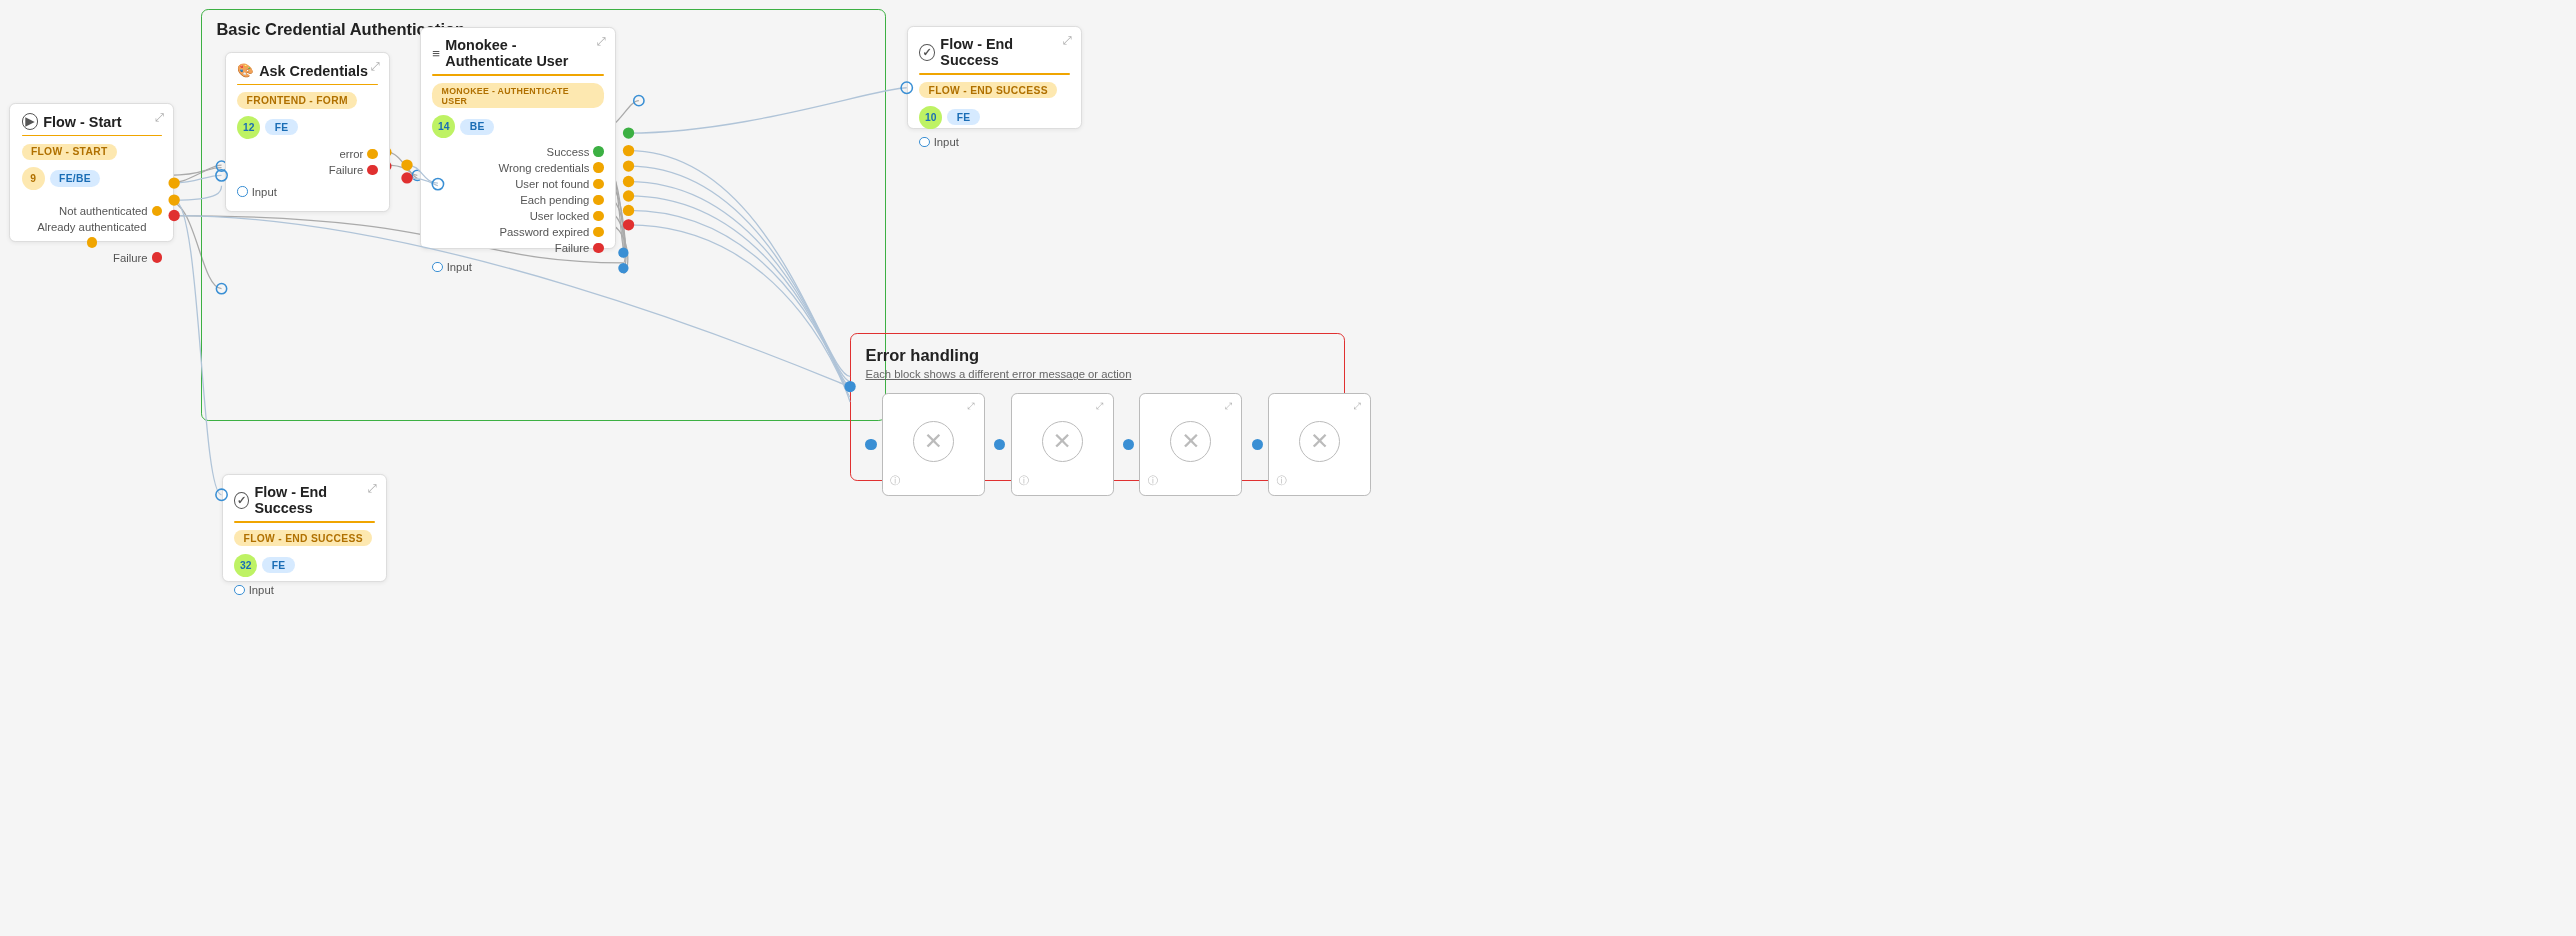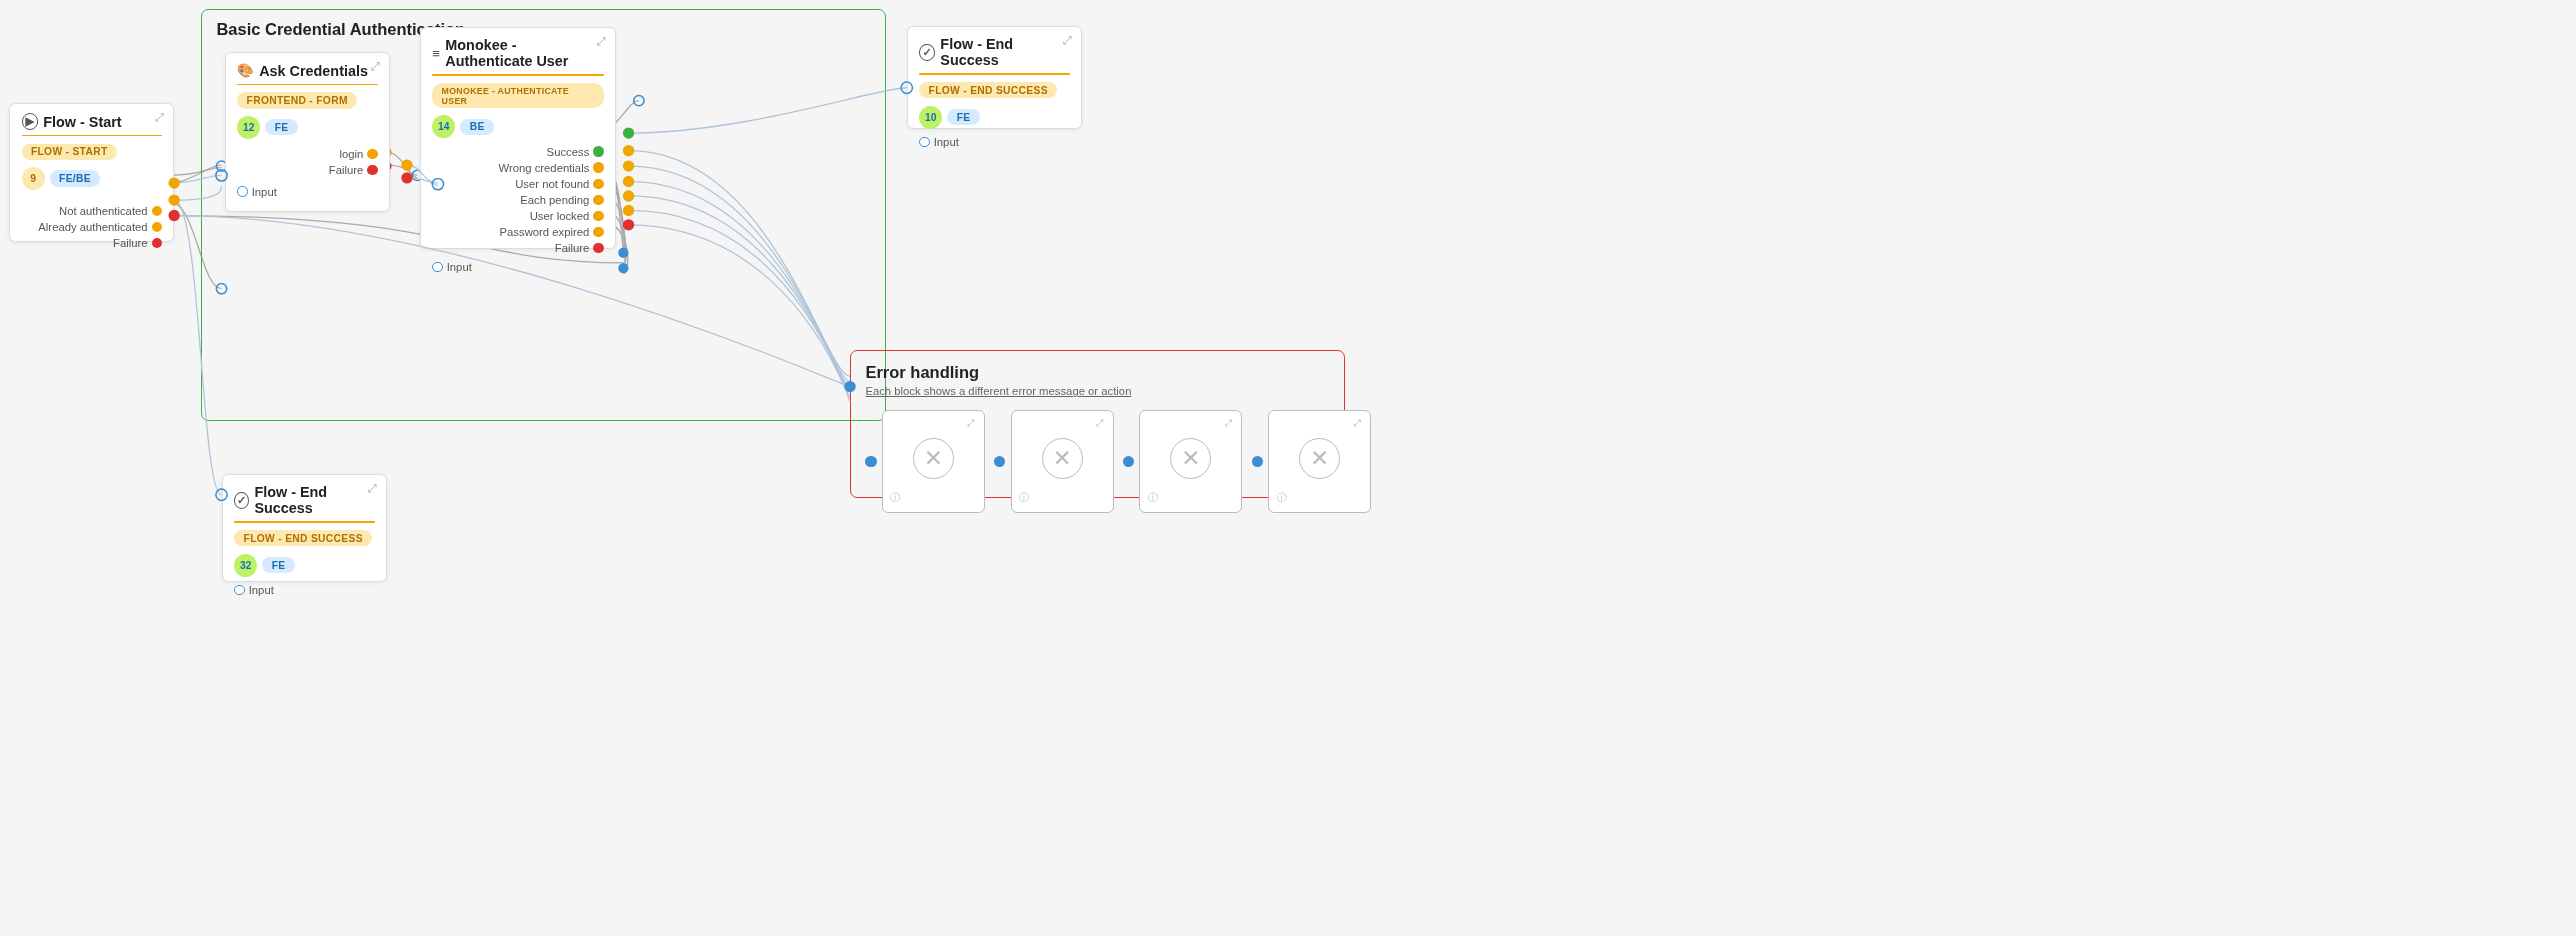"login" span.port-label { text: login -> error }
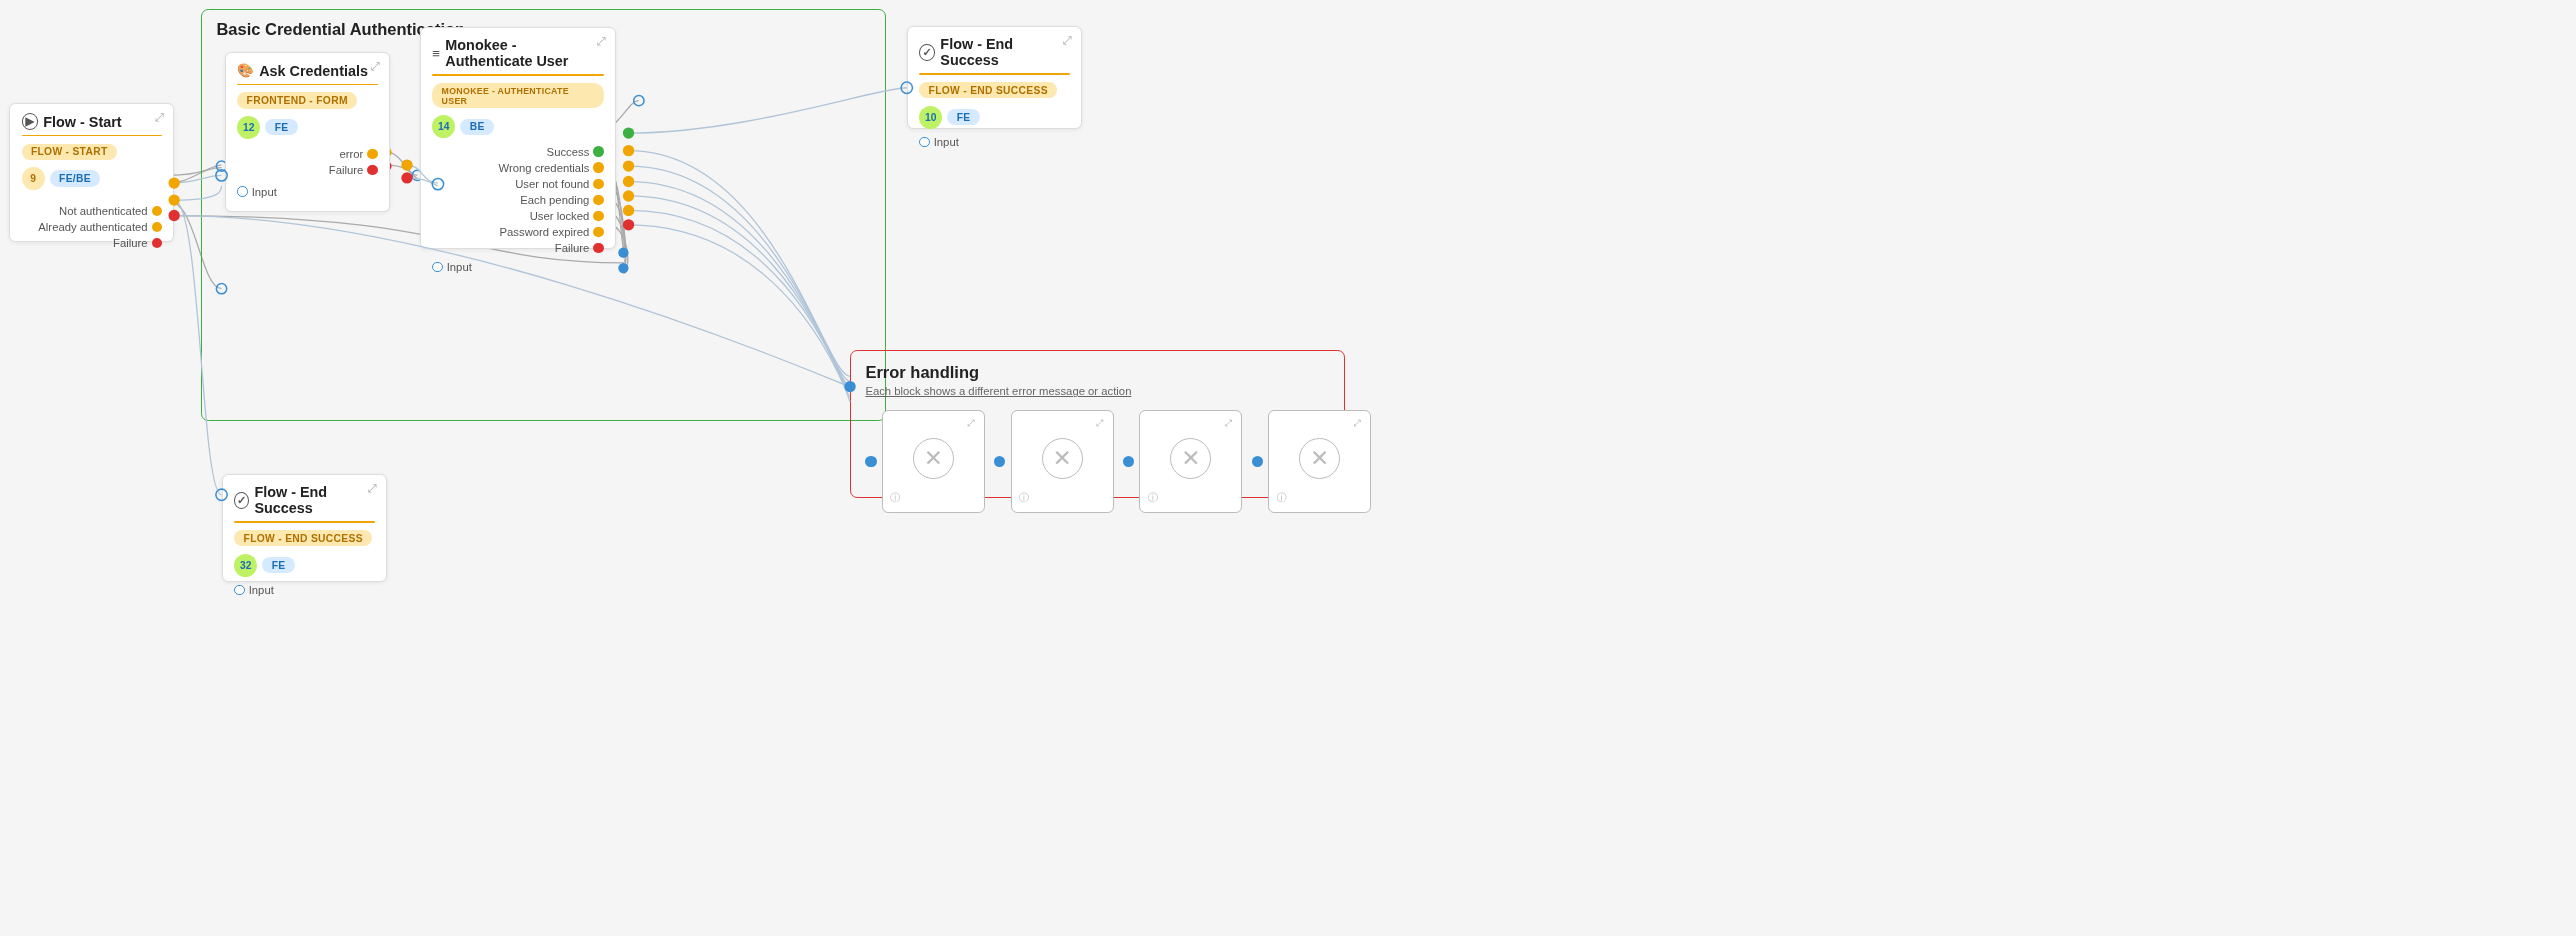"Already authenticated" div.port { flex-direction: none -> column }
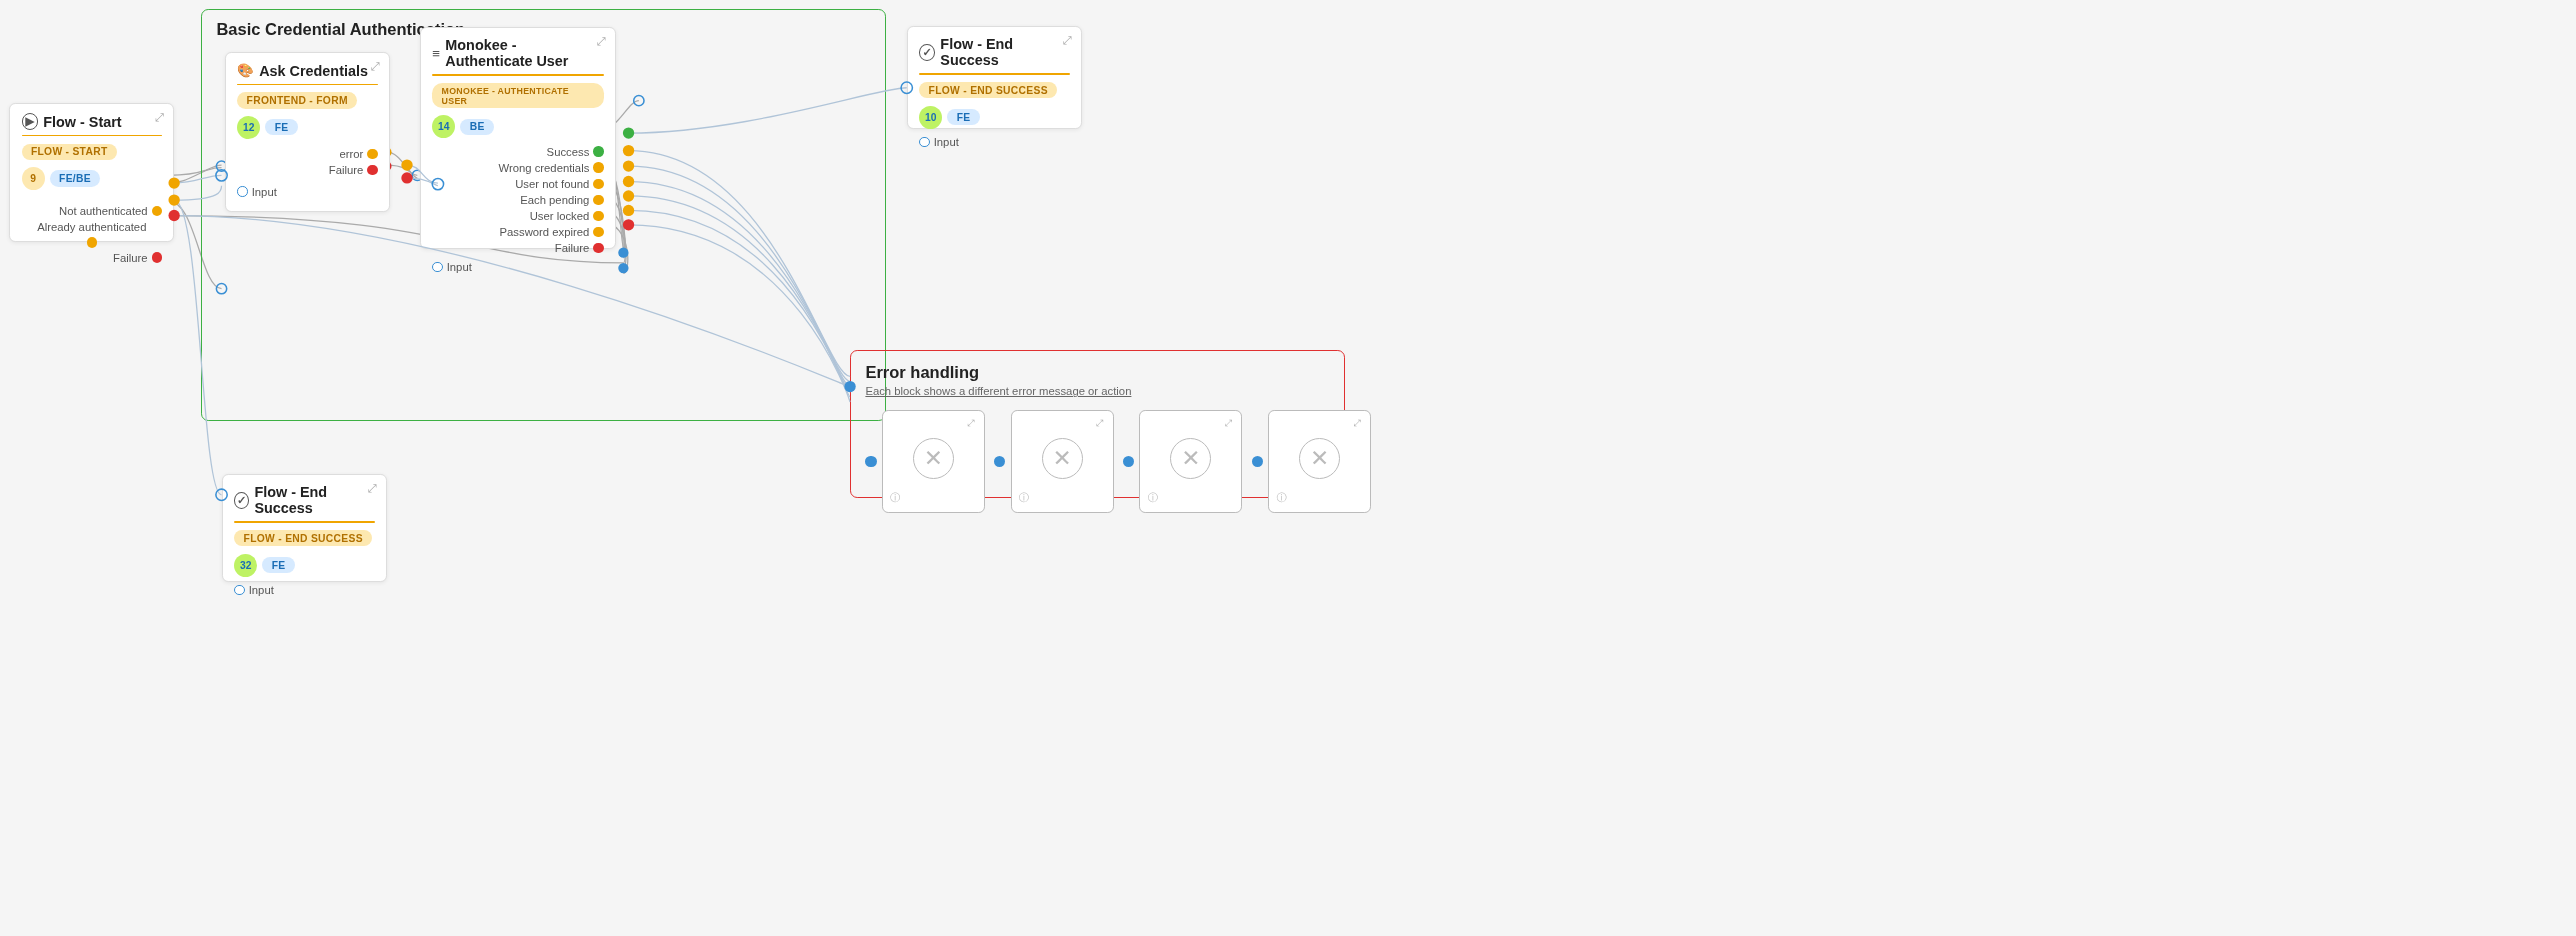"Error handling" div.error-box { top: 350px -> 333px }
